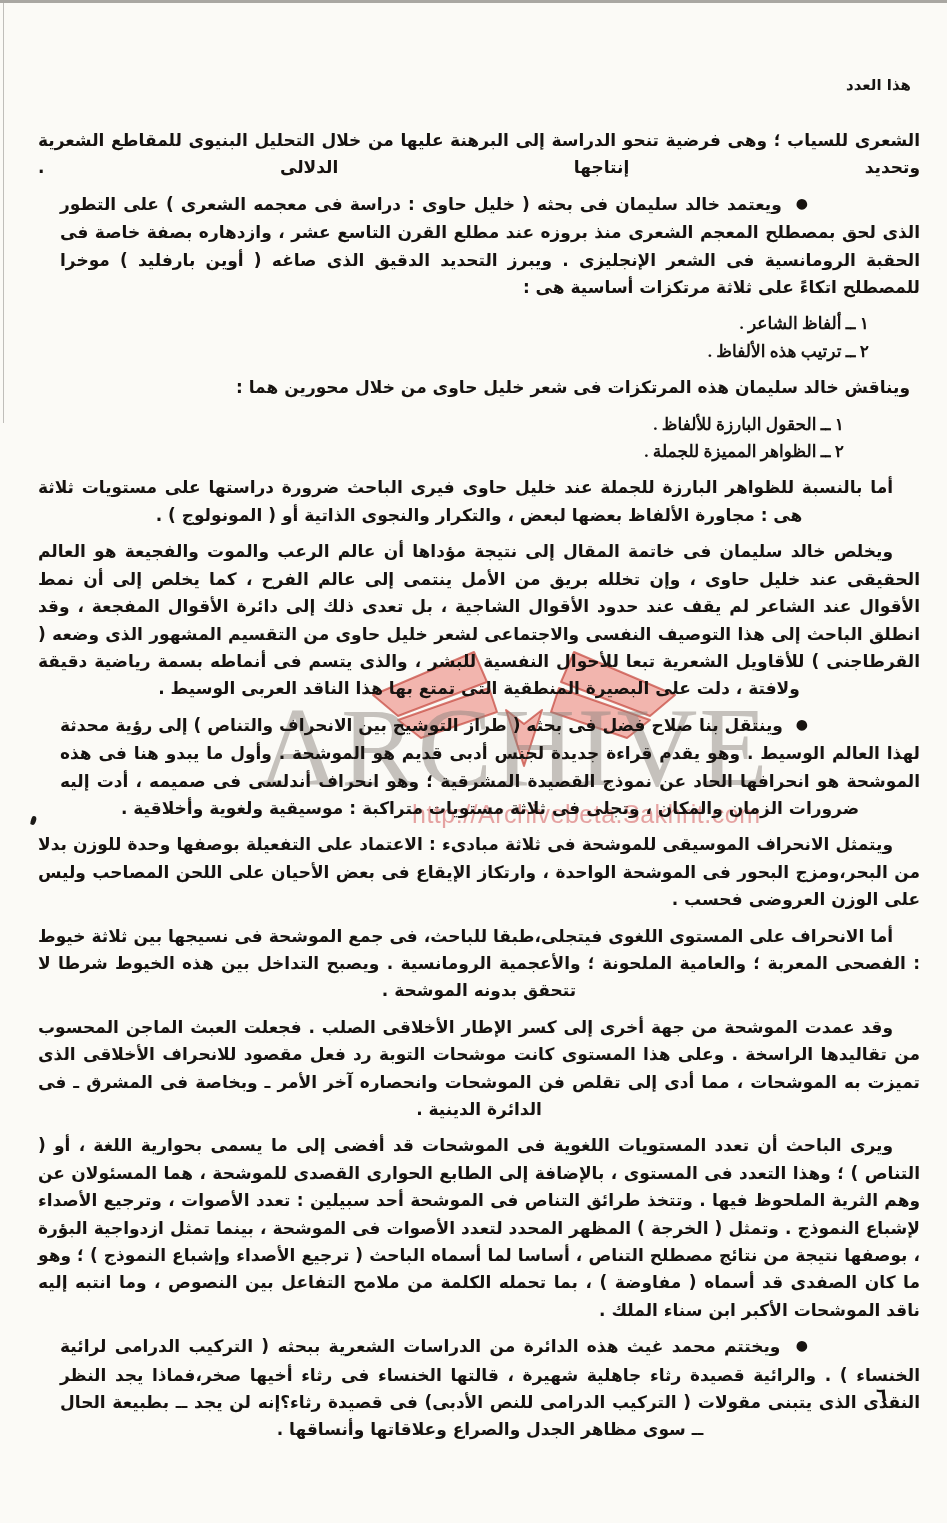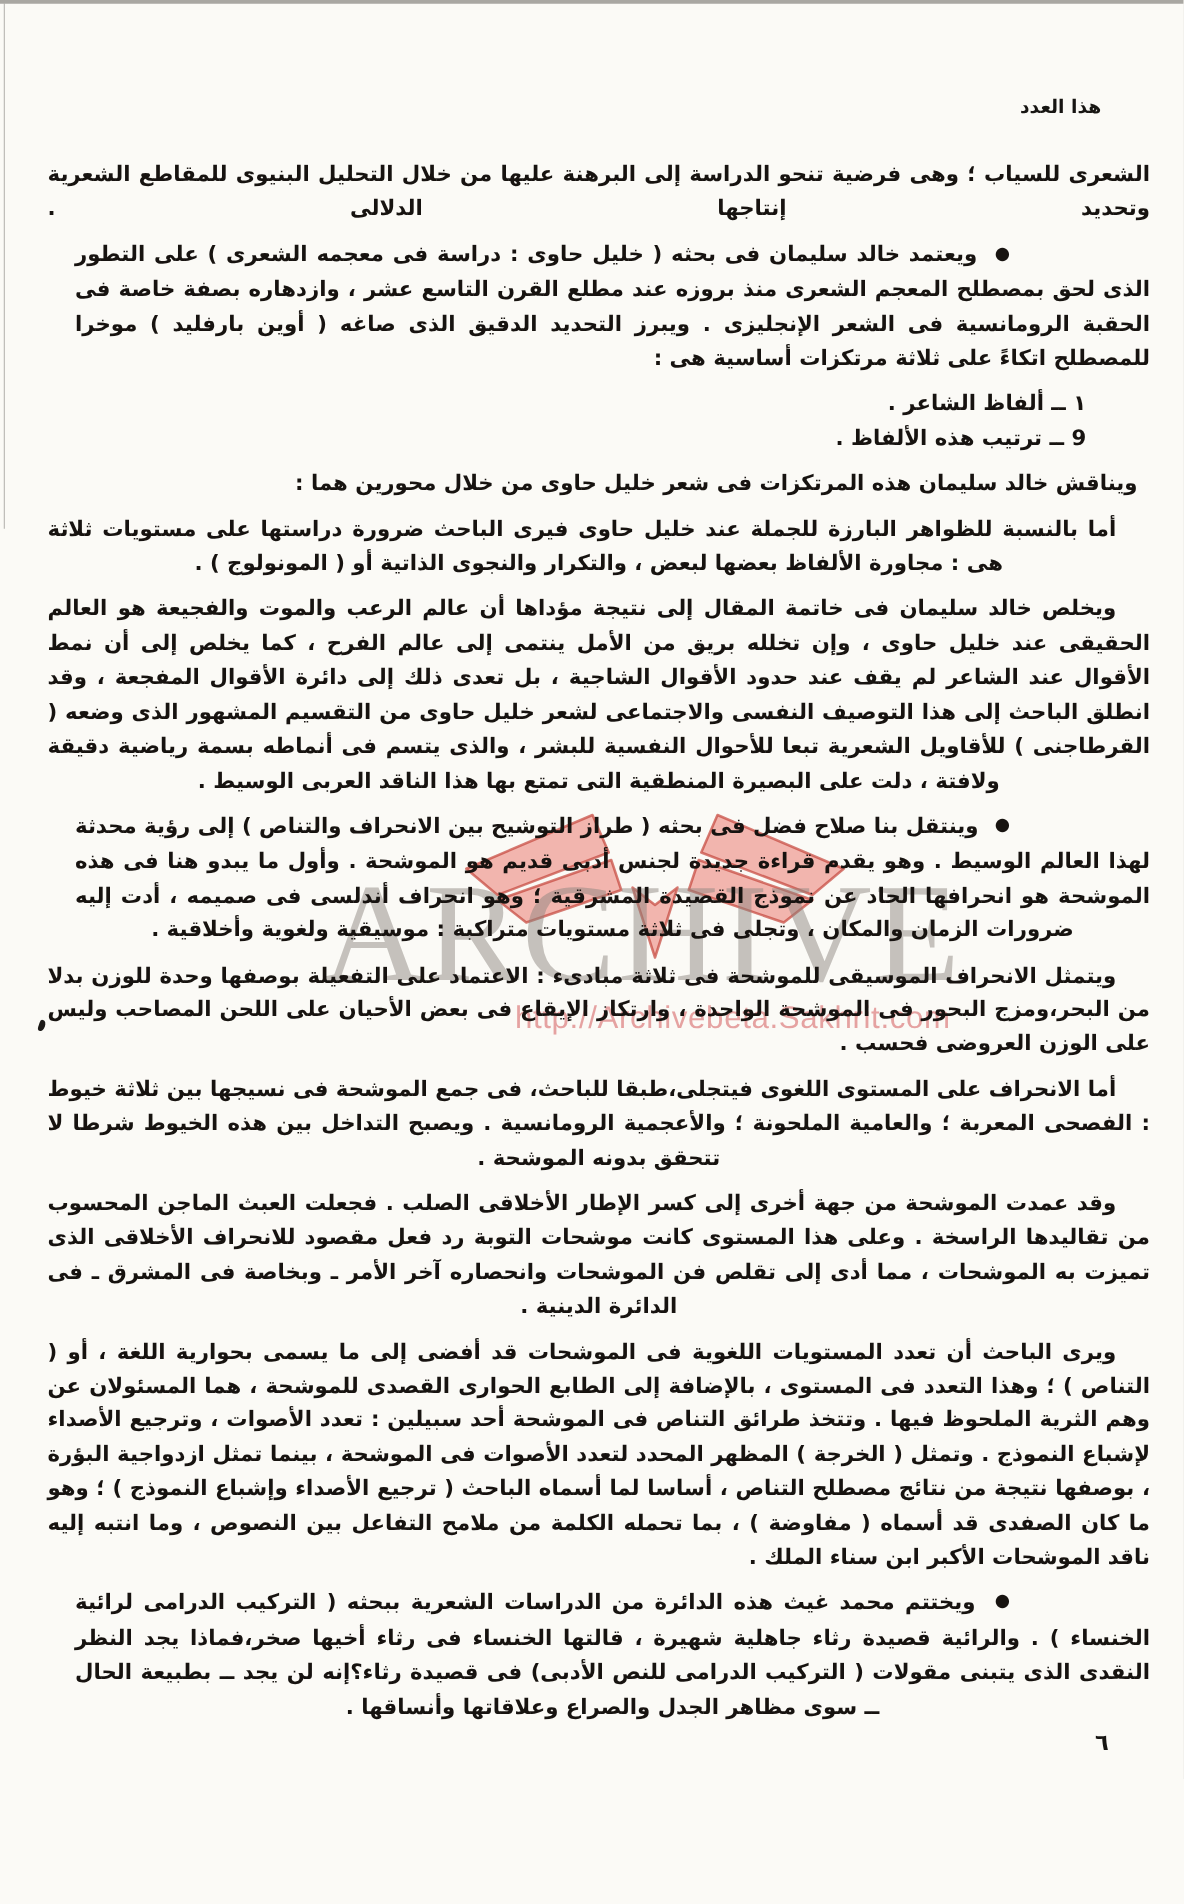"هذا العدد" .hdr { right: 66px -> 36px }
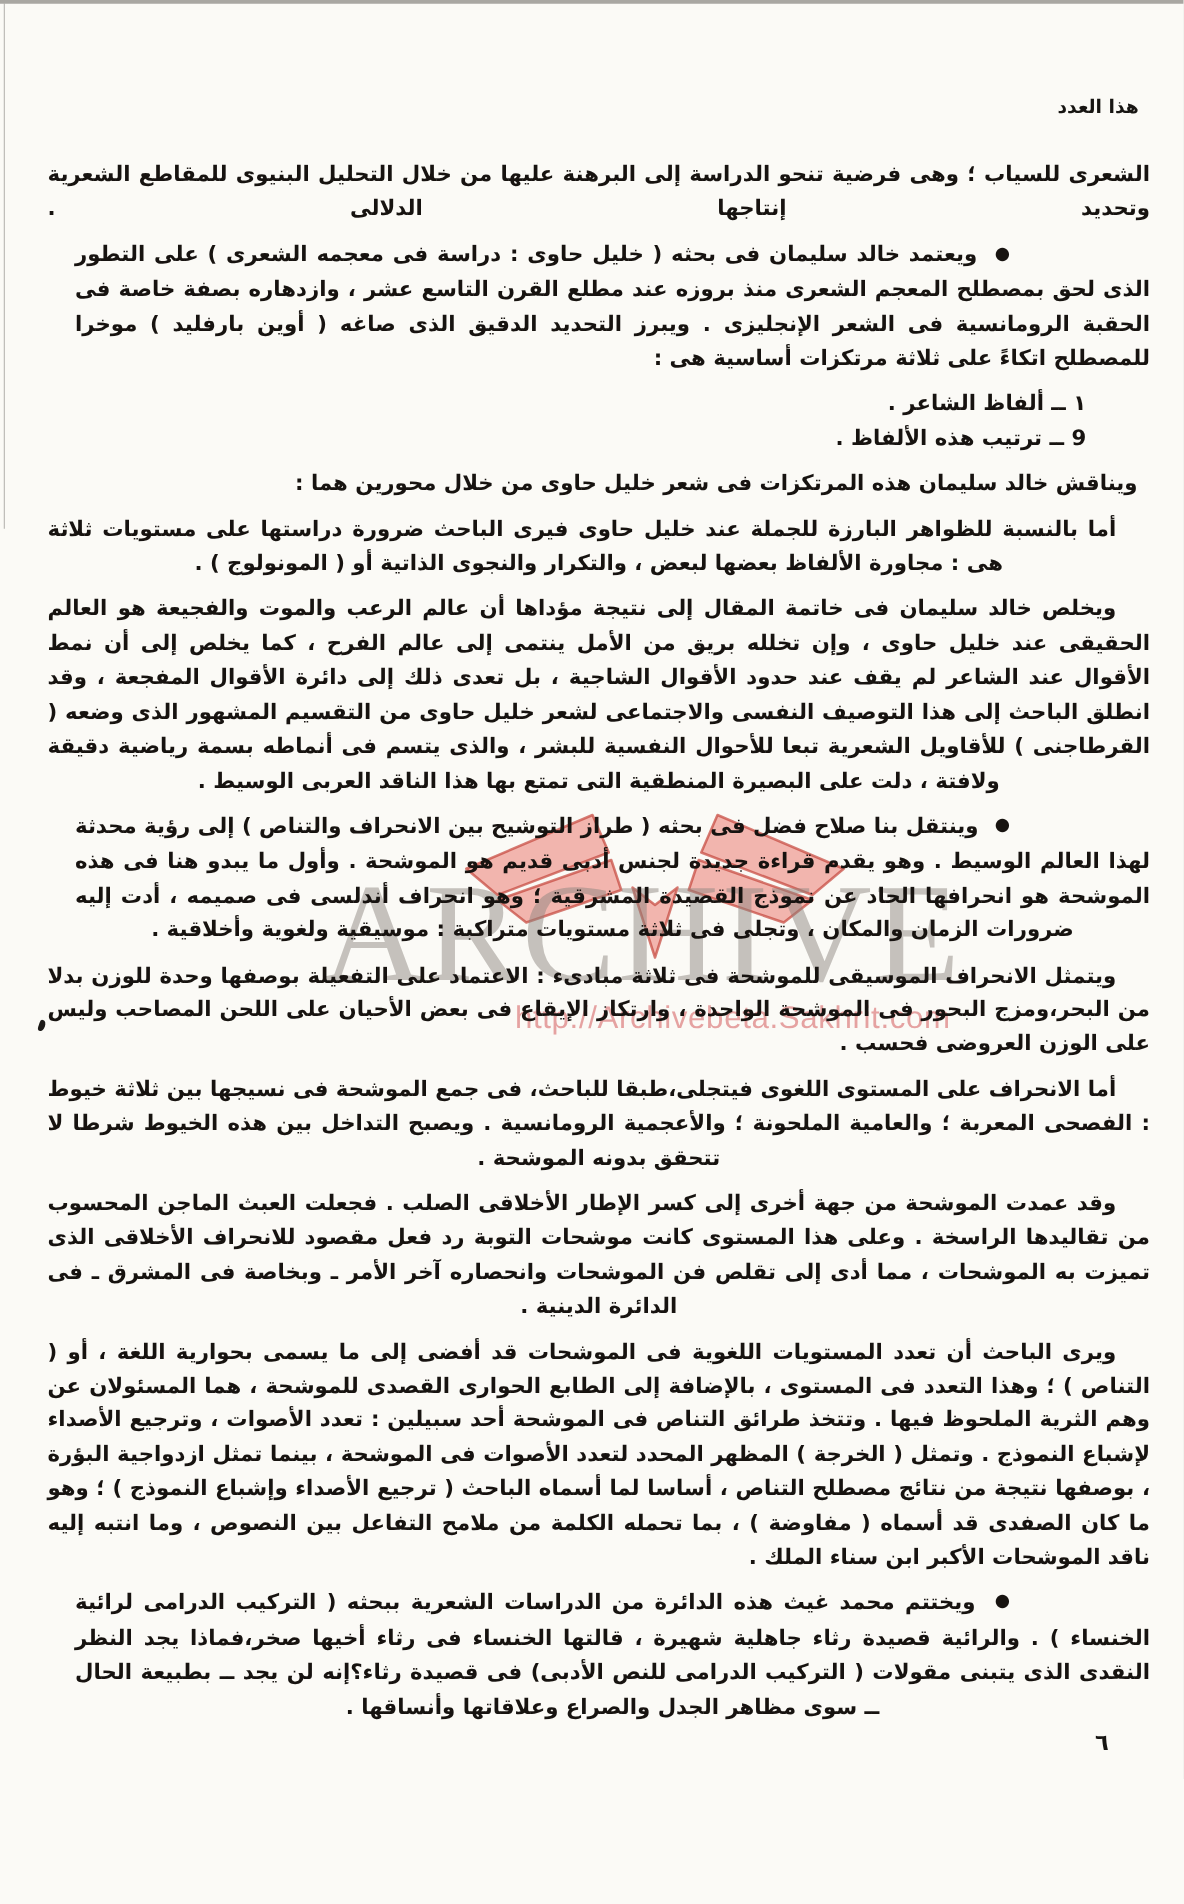"١ ــ ألفاظ الشاعر ." .nlist { font-family: none -> Liberation Serif, serif }
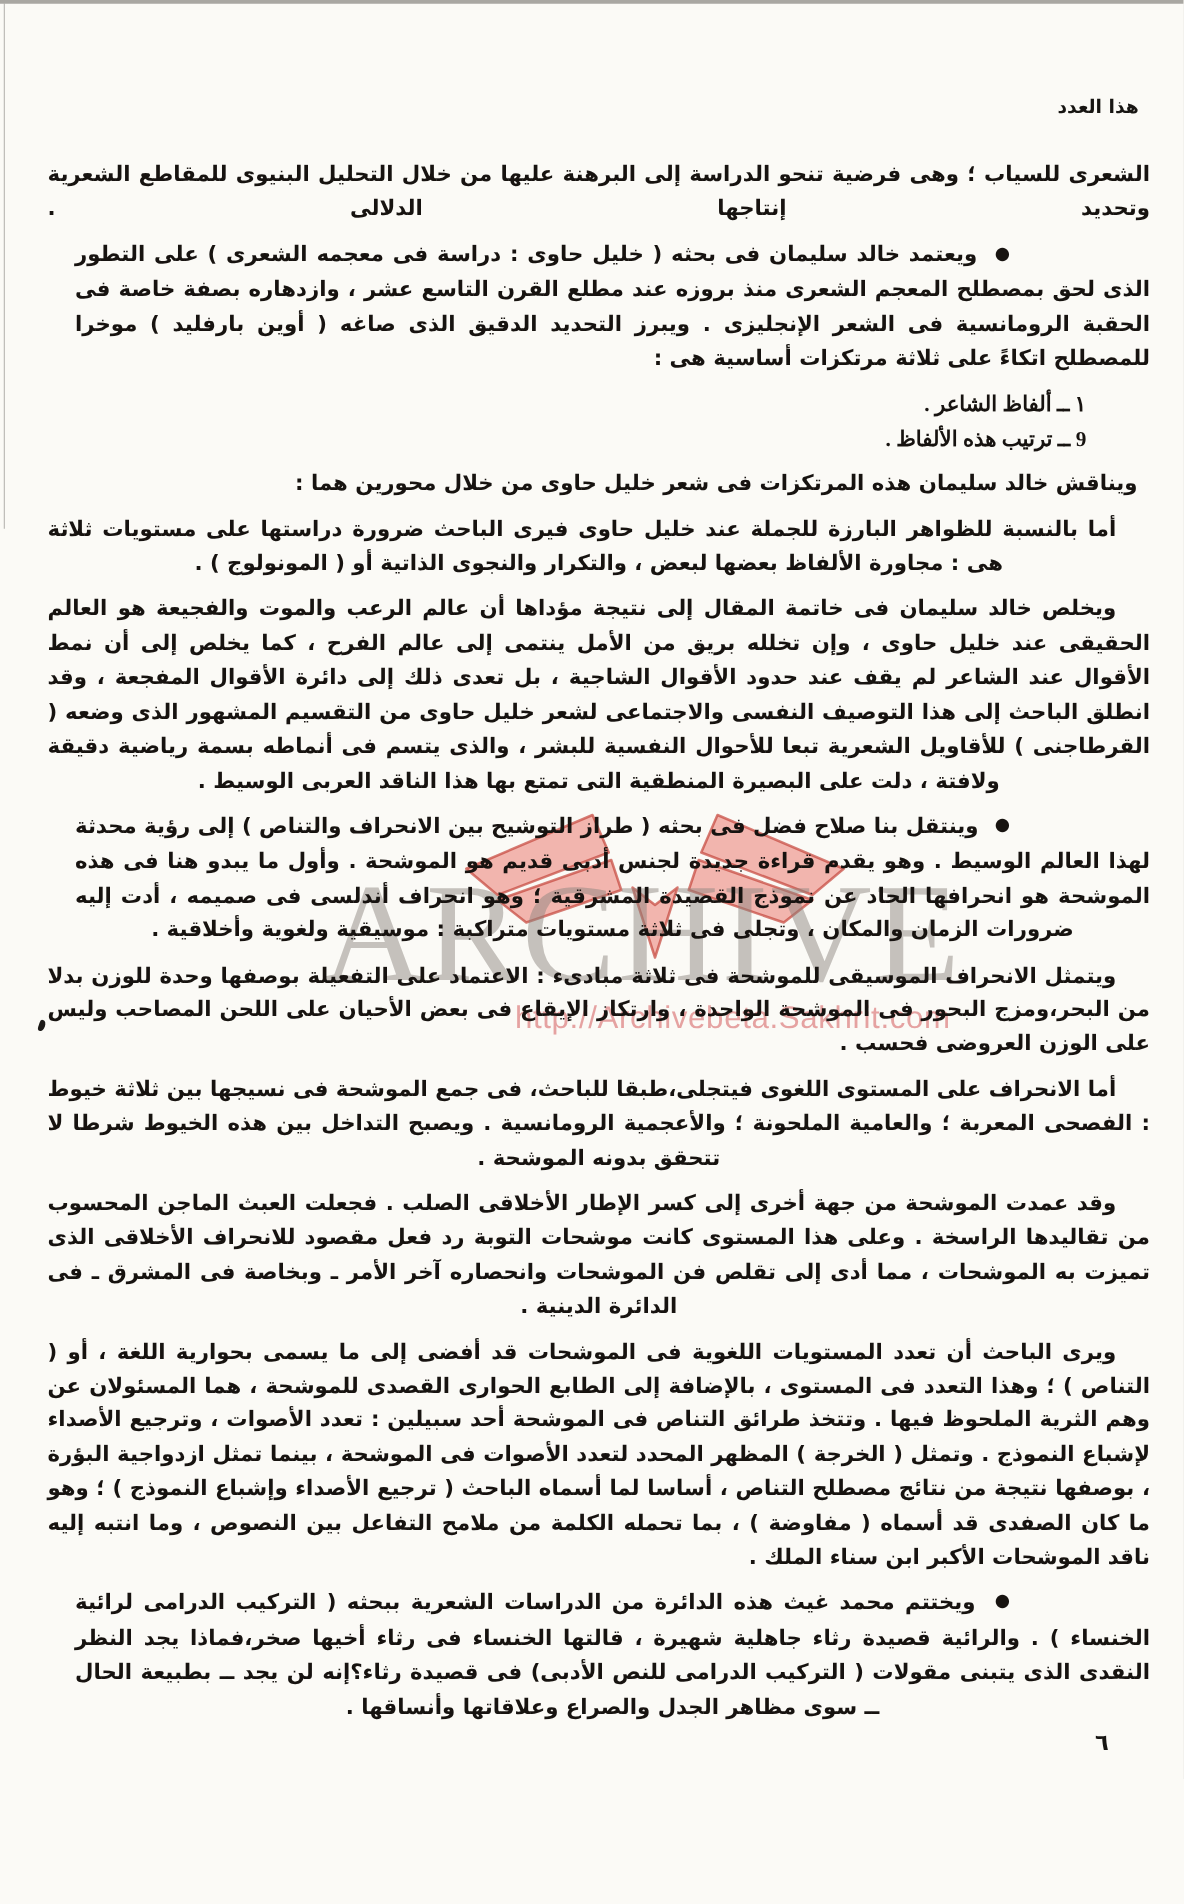"9 ــ ترتيب هذه الألفاظ" div.li { text: 9 -> ٢ }
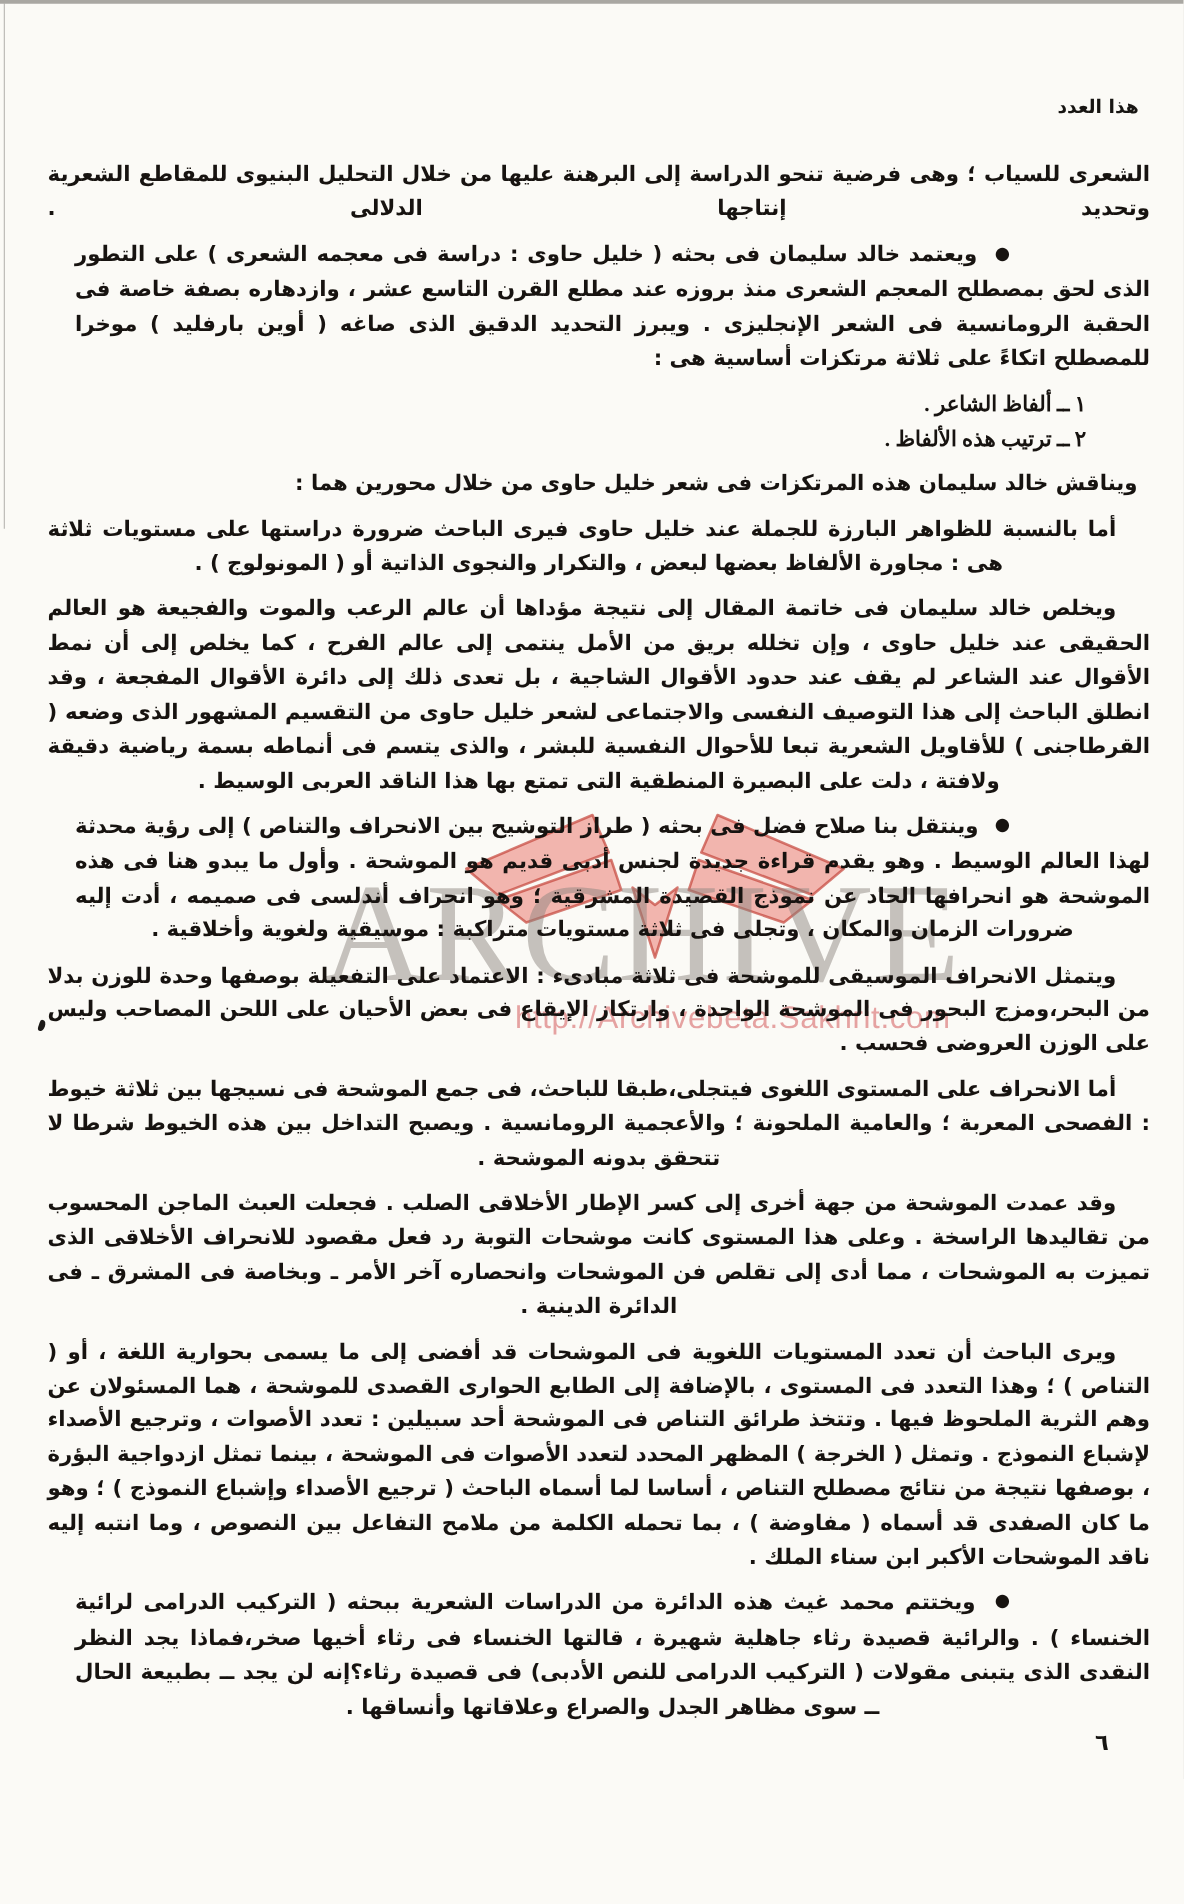"١ ــ الحقول البارزة للألفاظ" div.nlist { html: none -> <div> <div>١ ــ الحقول البارزة للألفاظ .</div> <div>٢ ــ الظواهر المميزة للجملة .</div> </div> }
